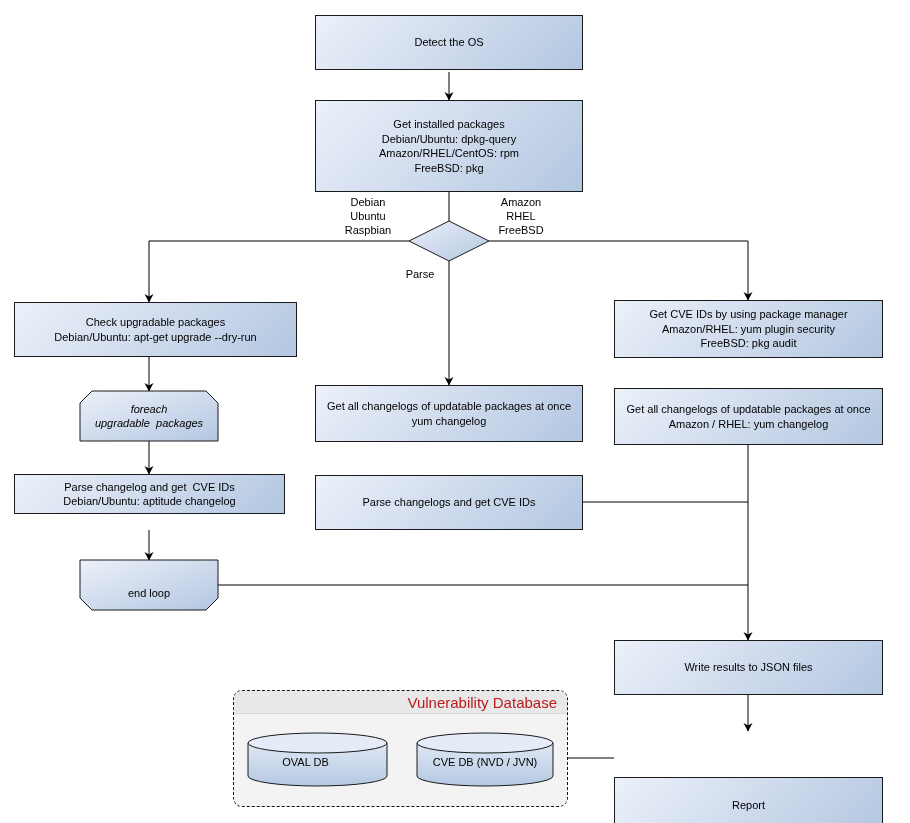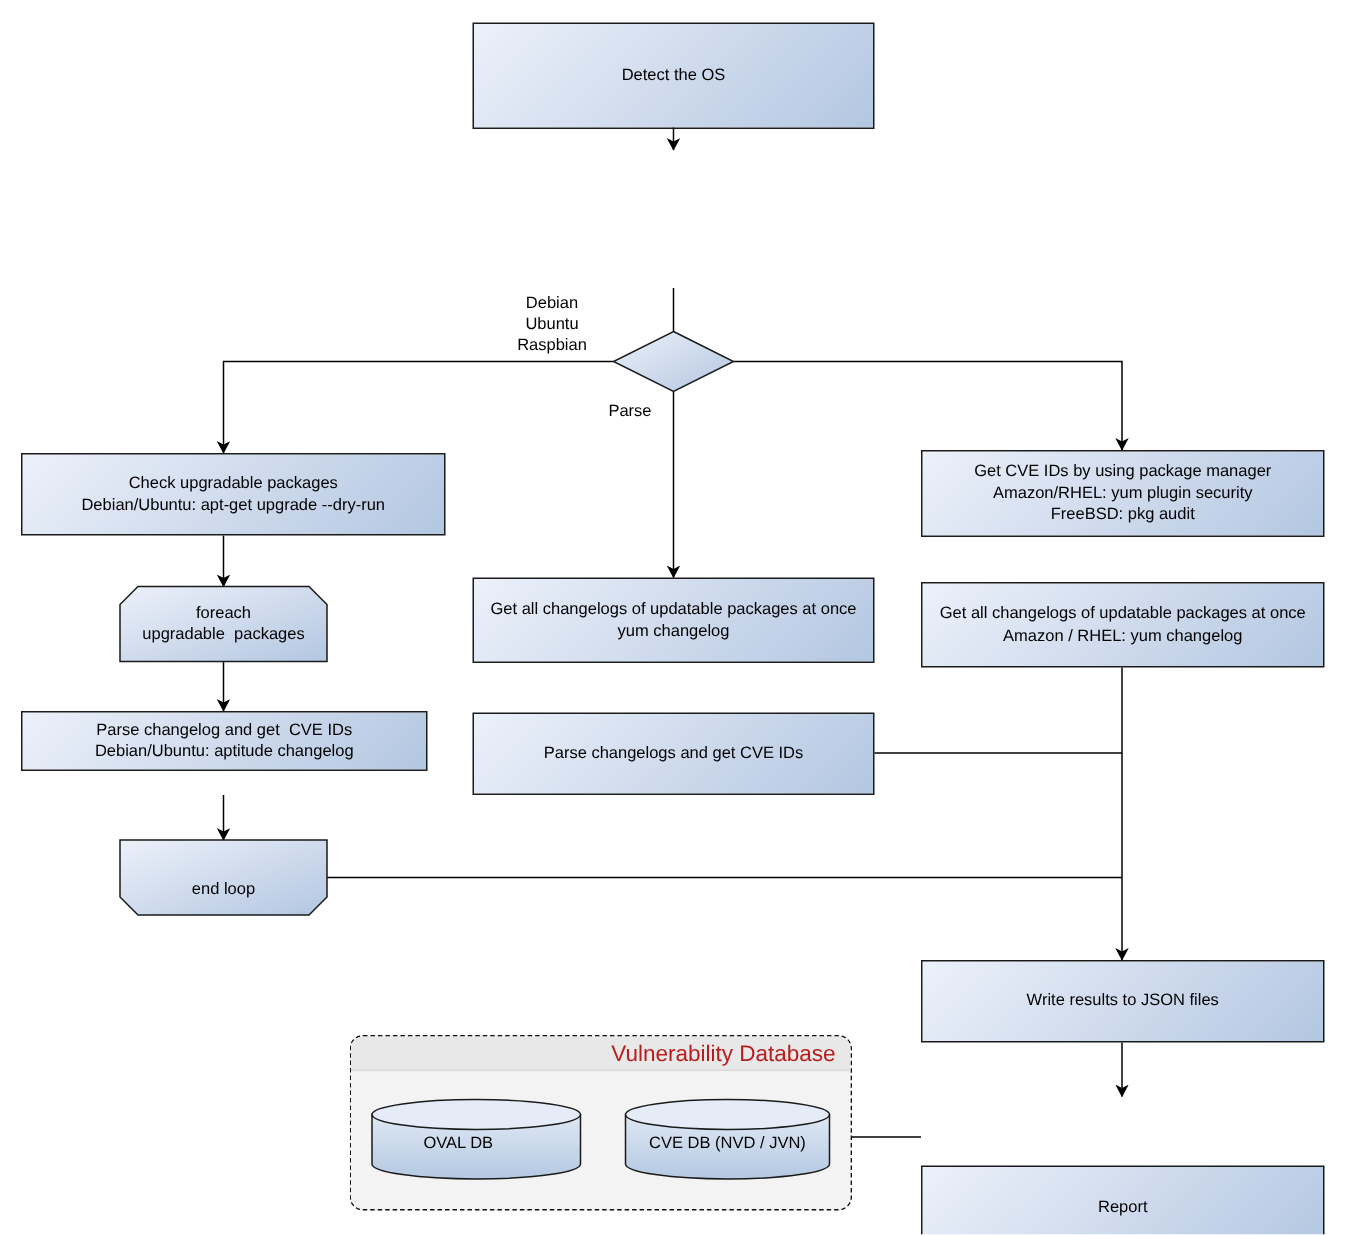"Detect the OS" div.node { height: 71px -> 55px }
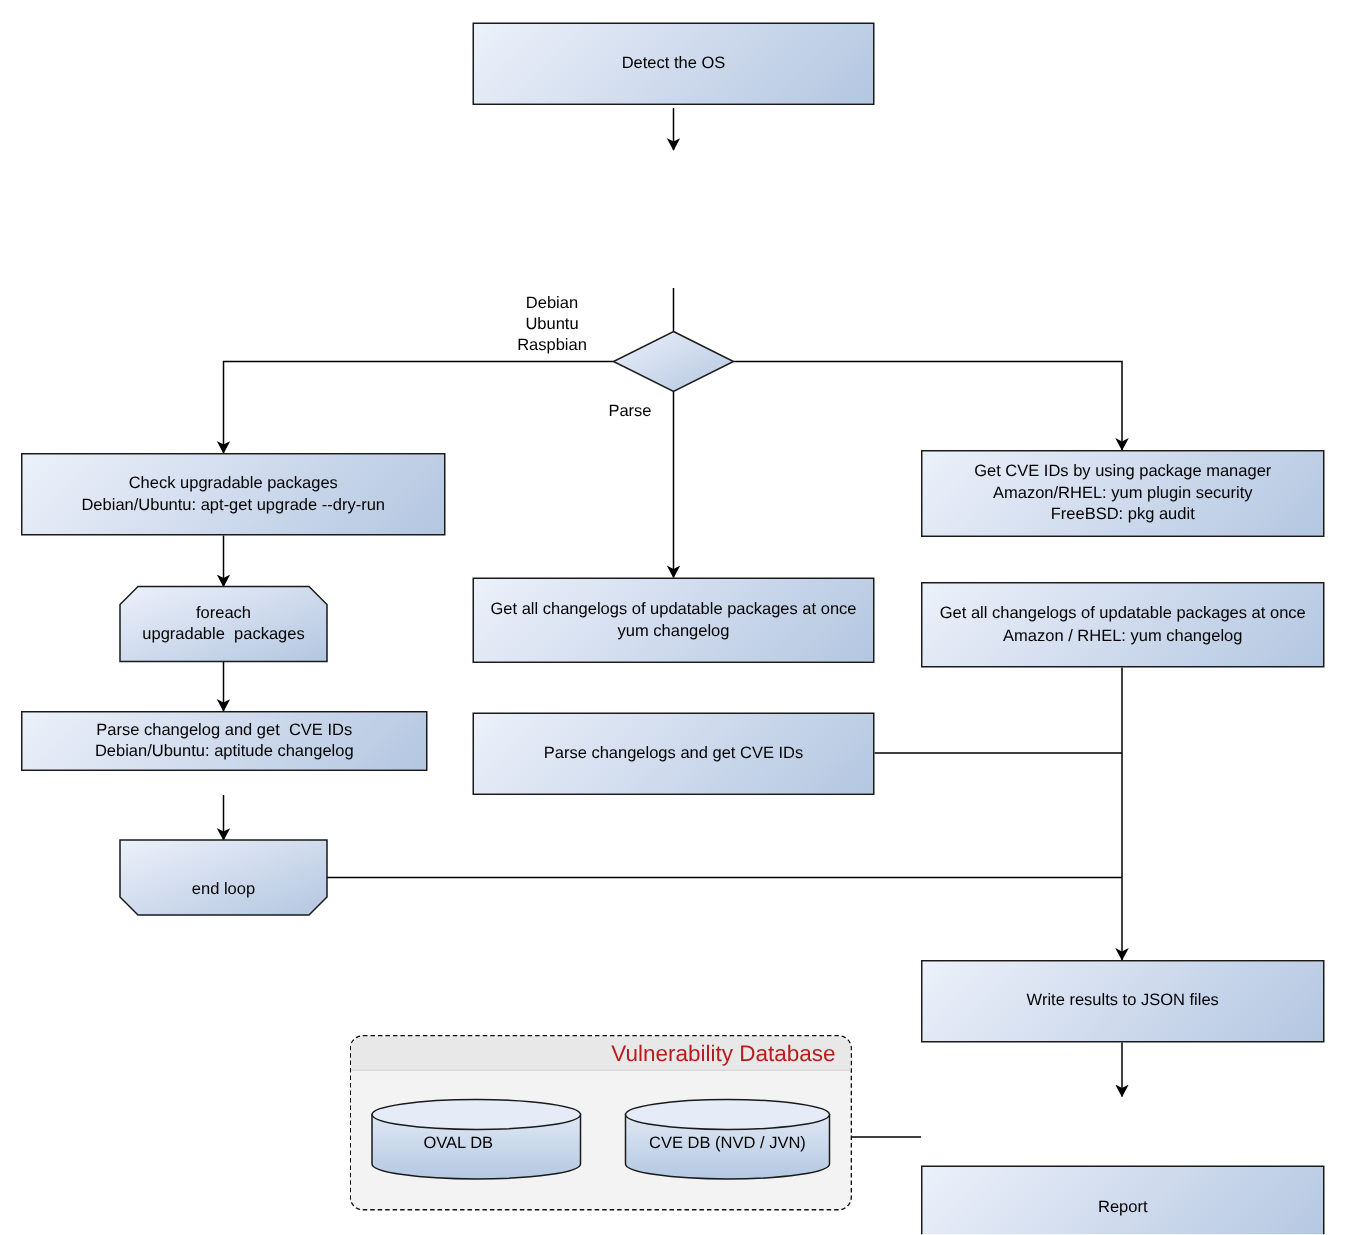"Get installed packages" div.node { html: none -> <div> <span>Get installed packages Debian/Ubuntu: dpkg-query Amazon/RHEL/CentOS: rpm FreeBSD: pkg</span> </div> }
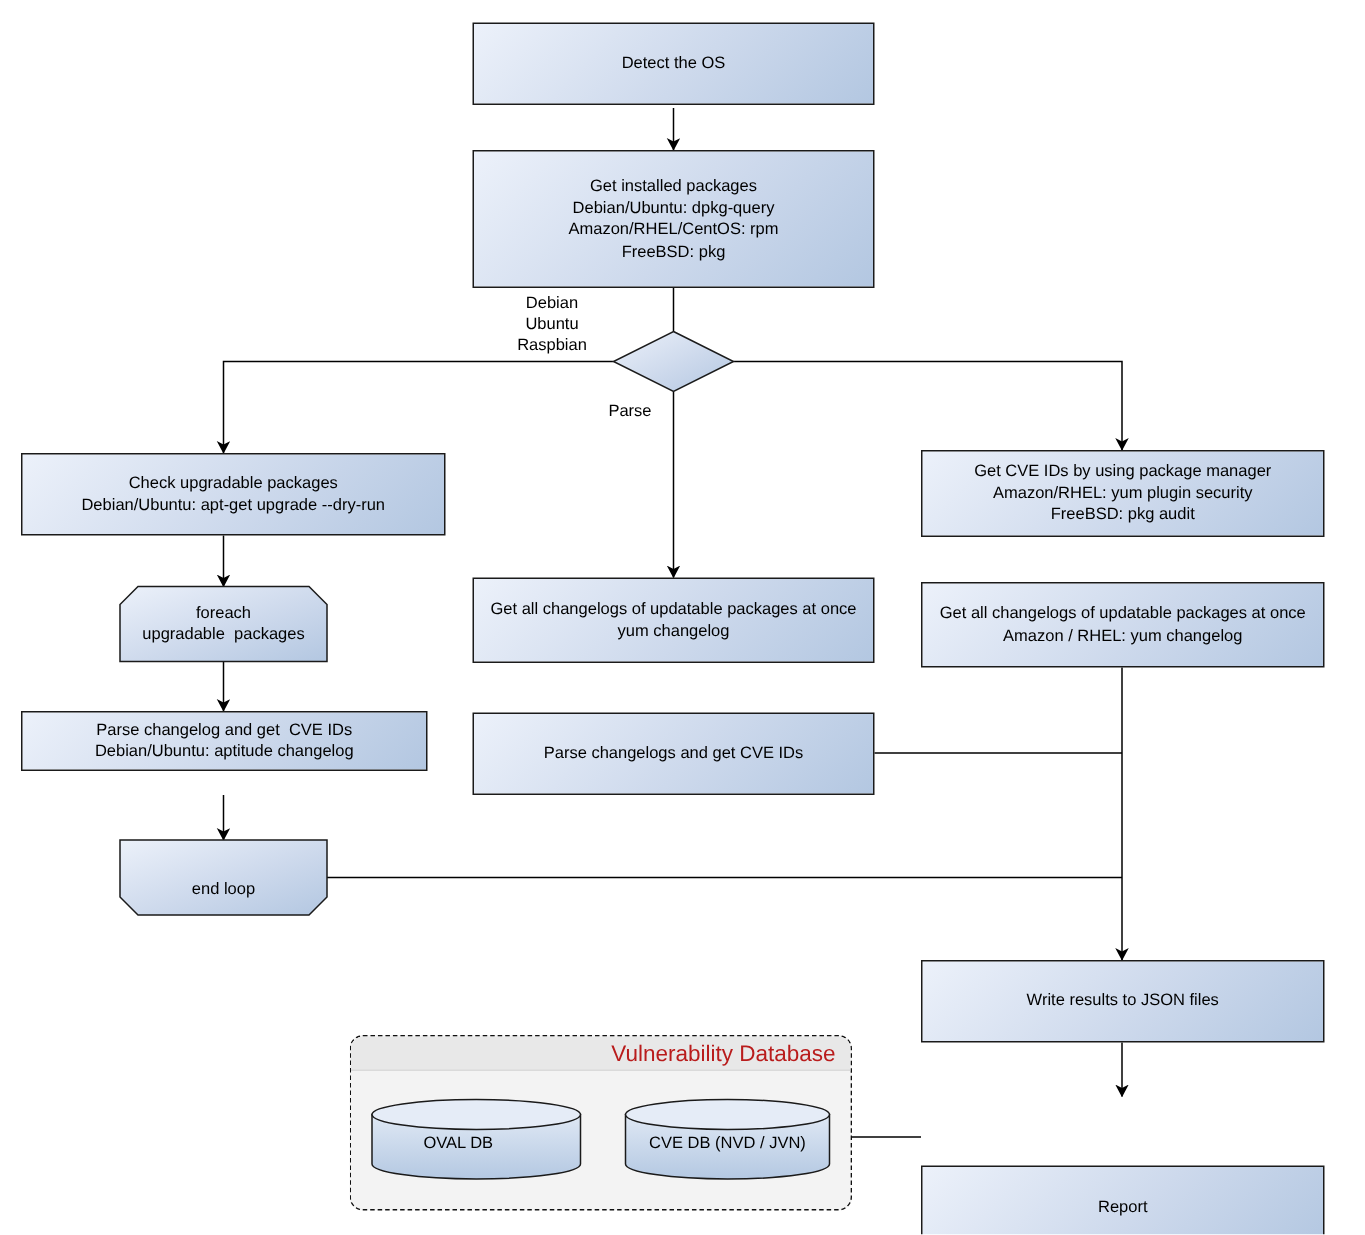"Amazon" div.branch-label { html: none -> <div>Amazon RHEL FreeBSD</div> }
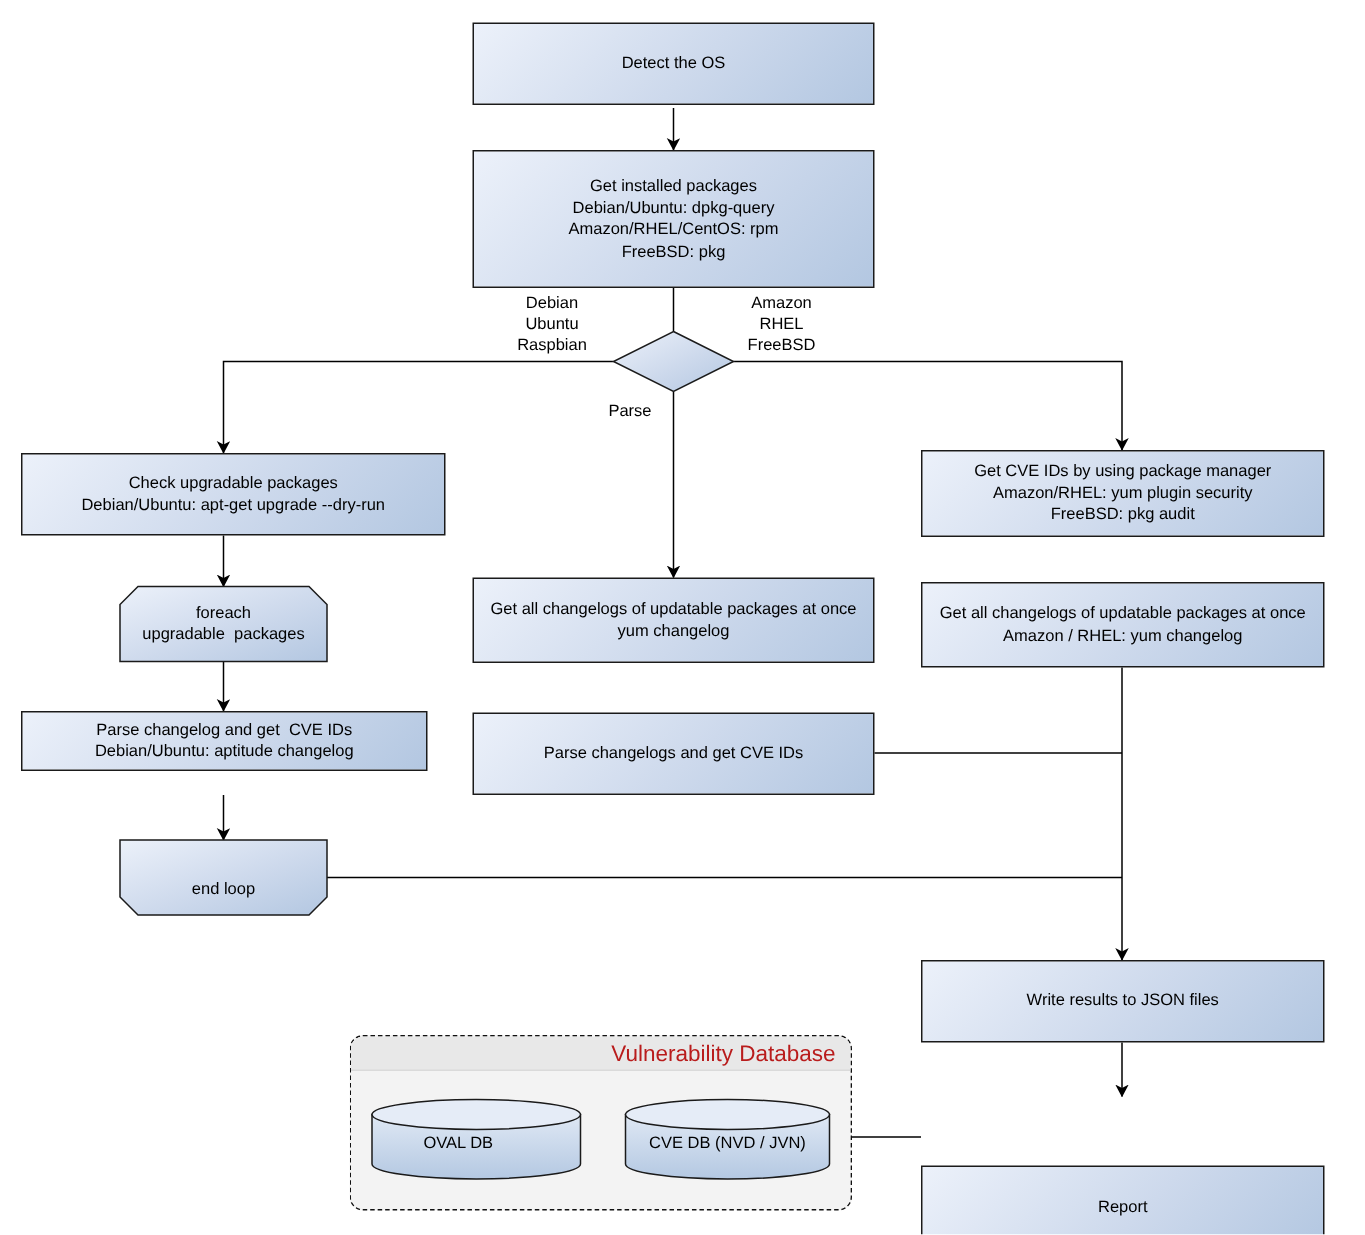"foreach" div.shape-label { font-style: none -> italic }
